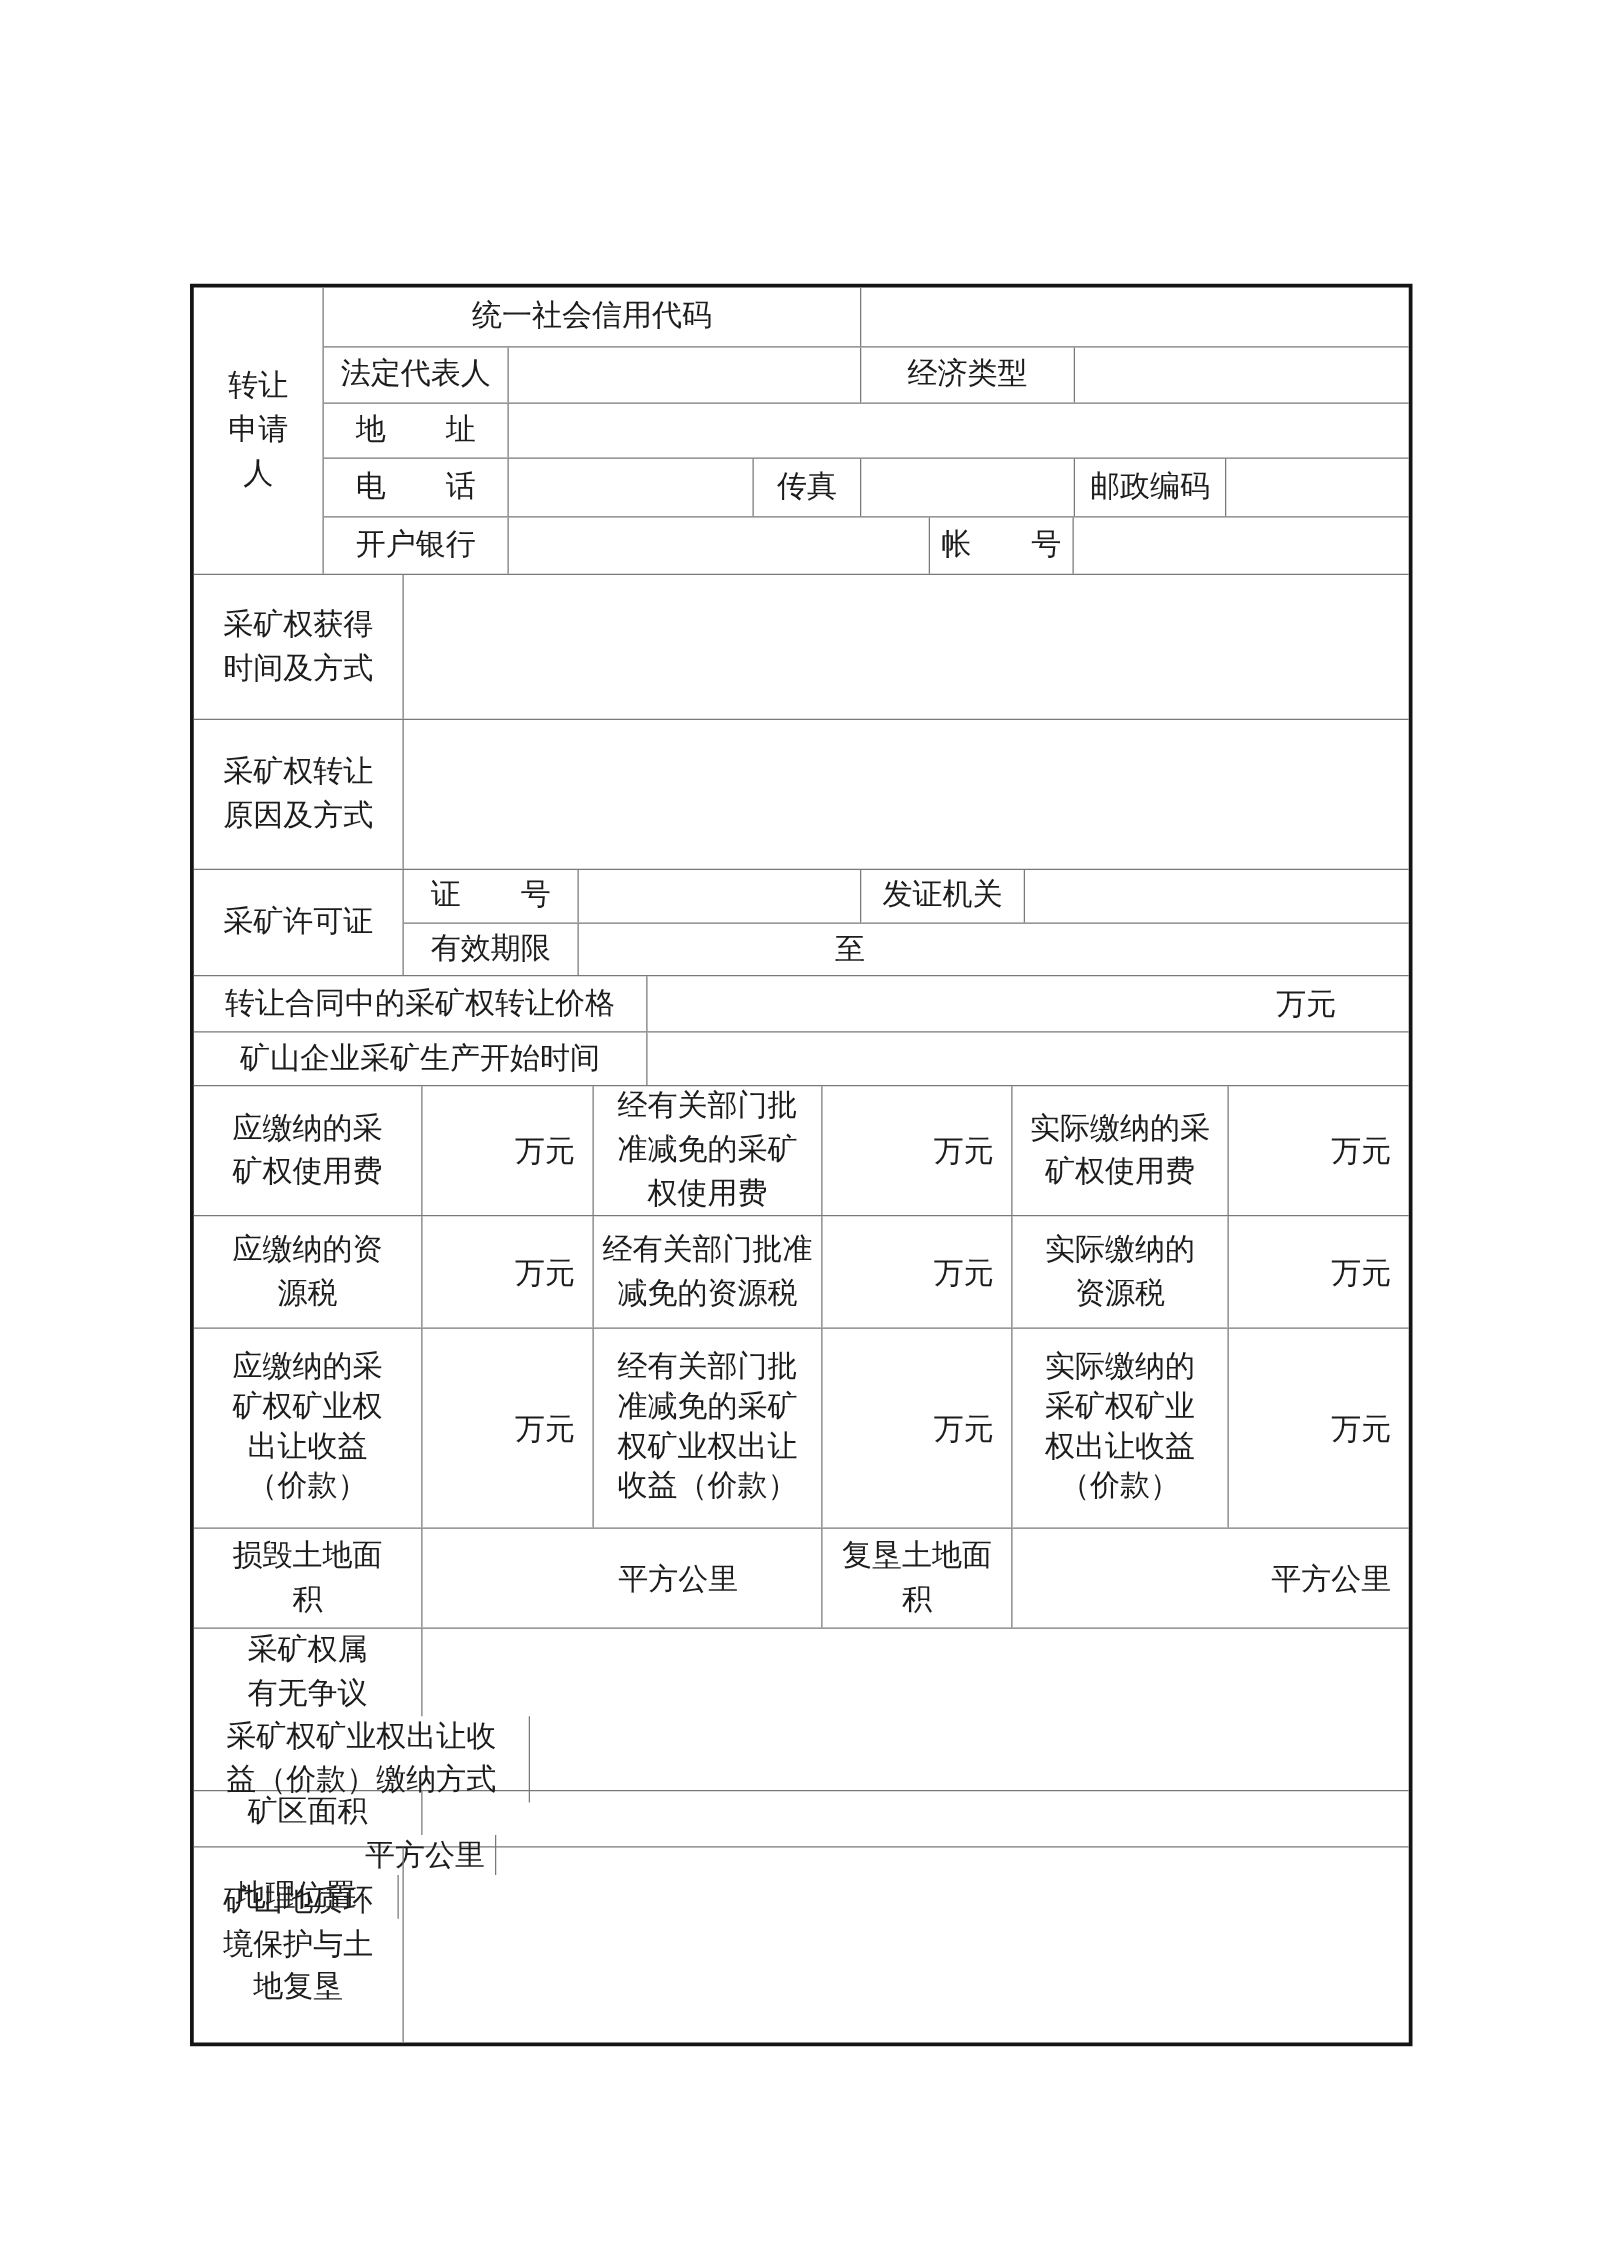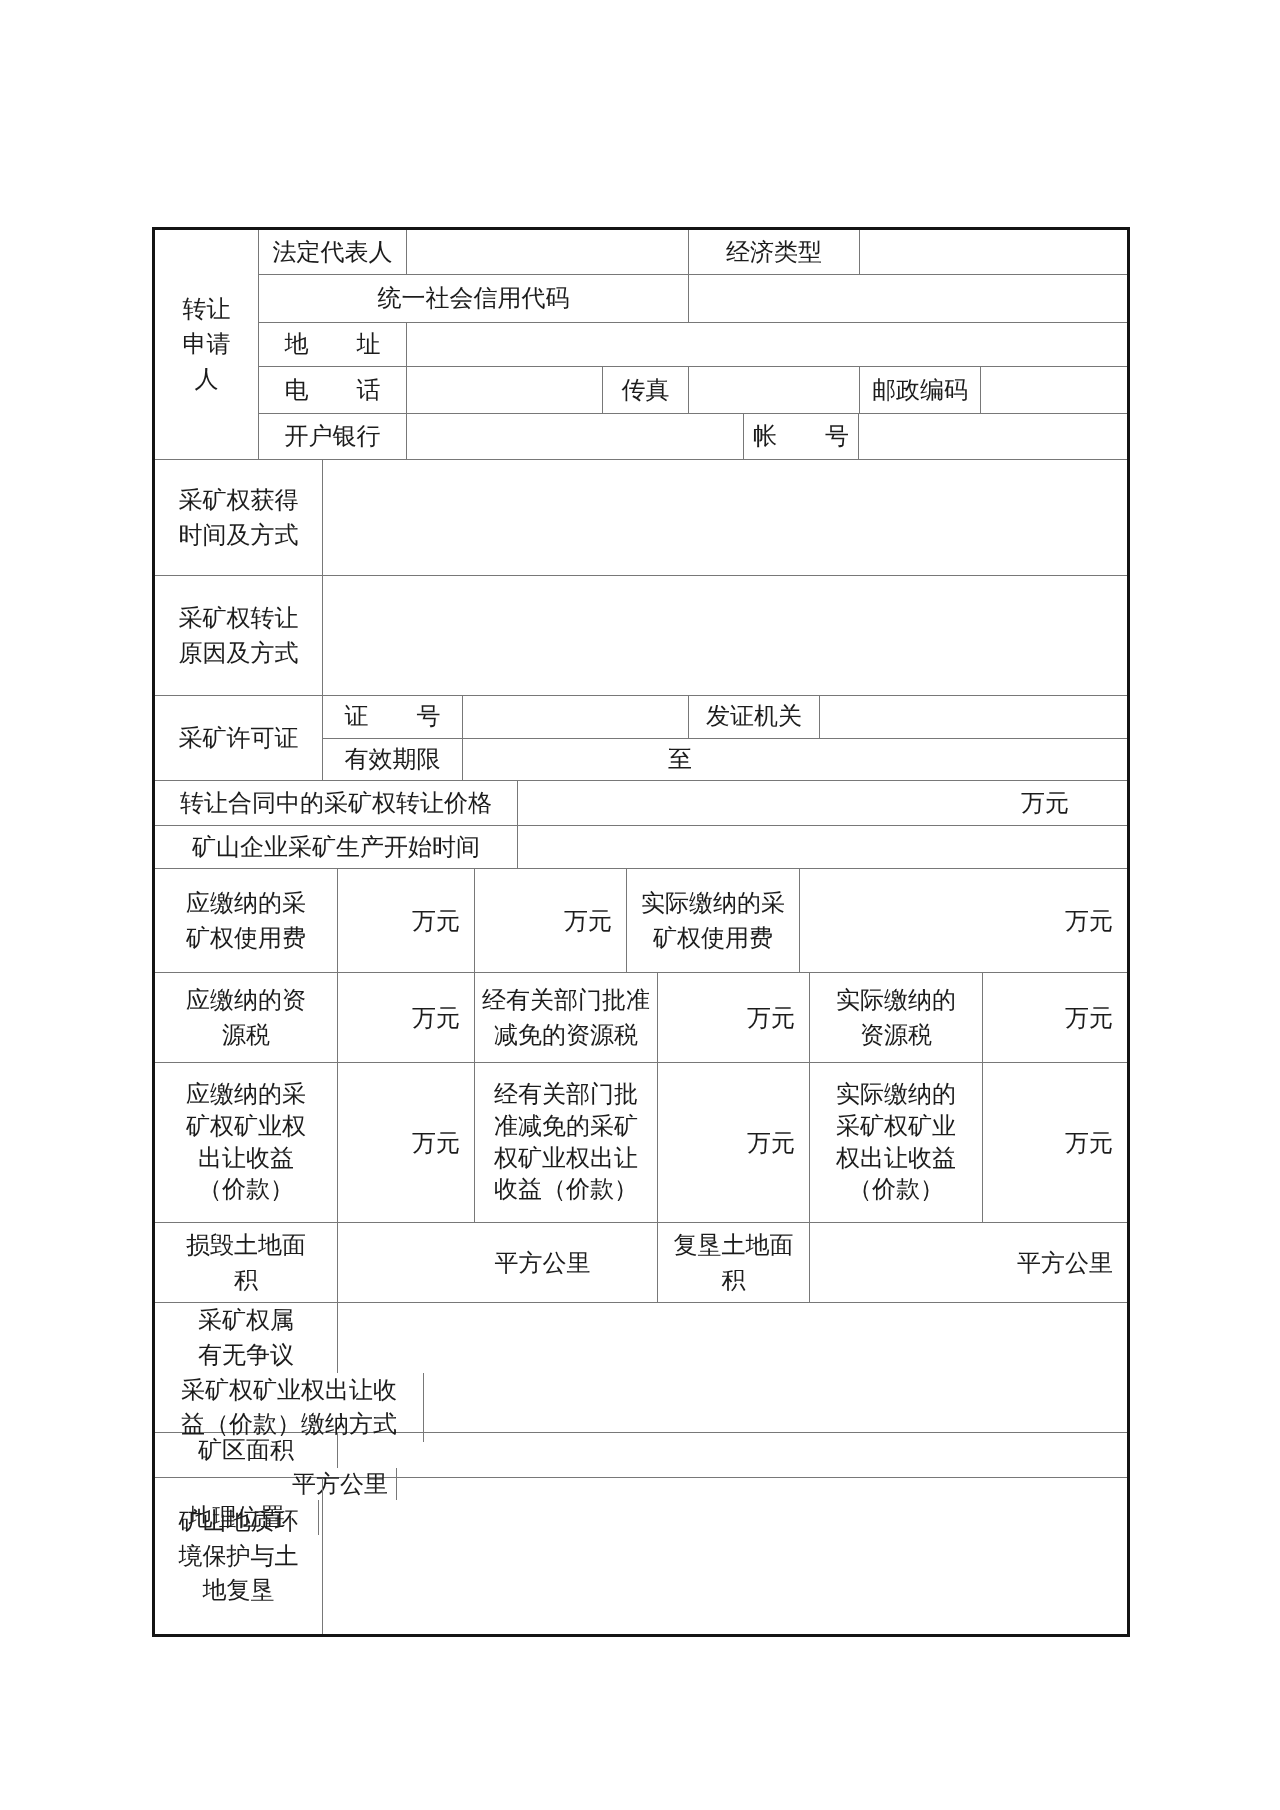"法定代表人" div.row { order: before "统一社会信用代码" -> after "统一社会信用代码" }
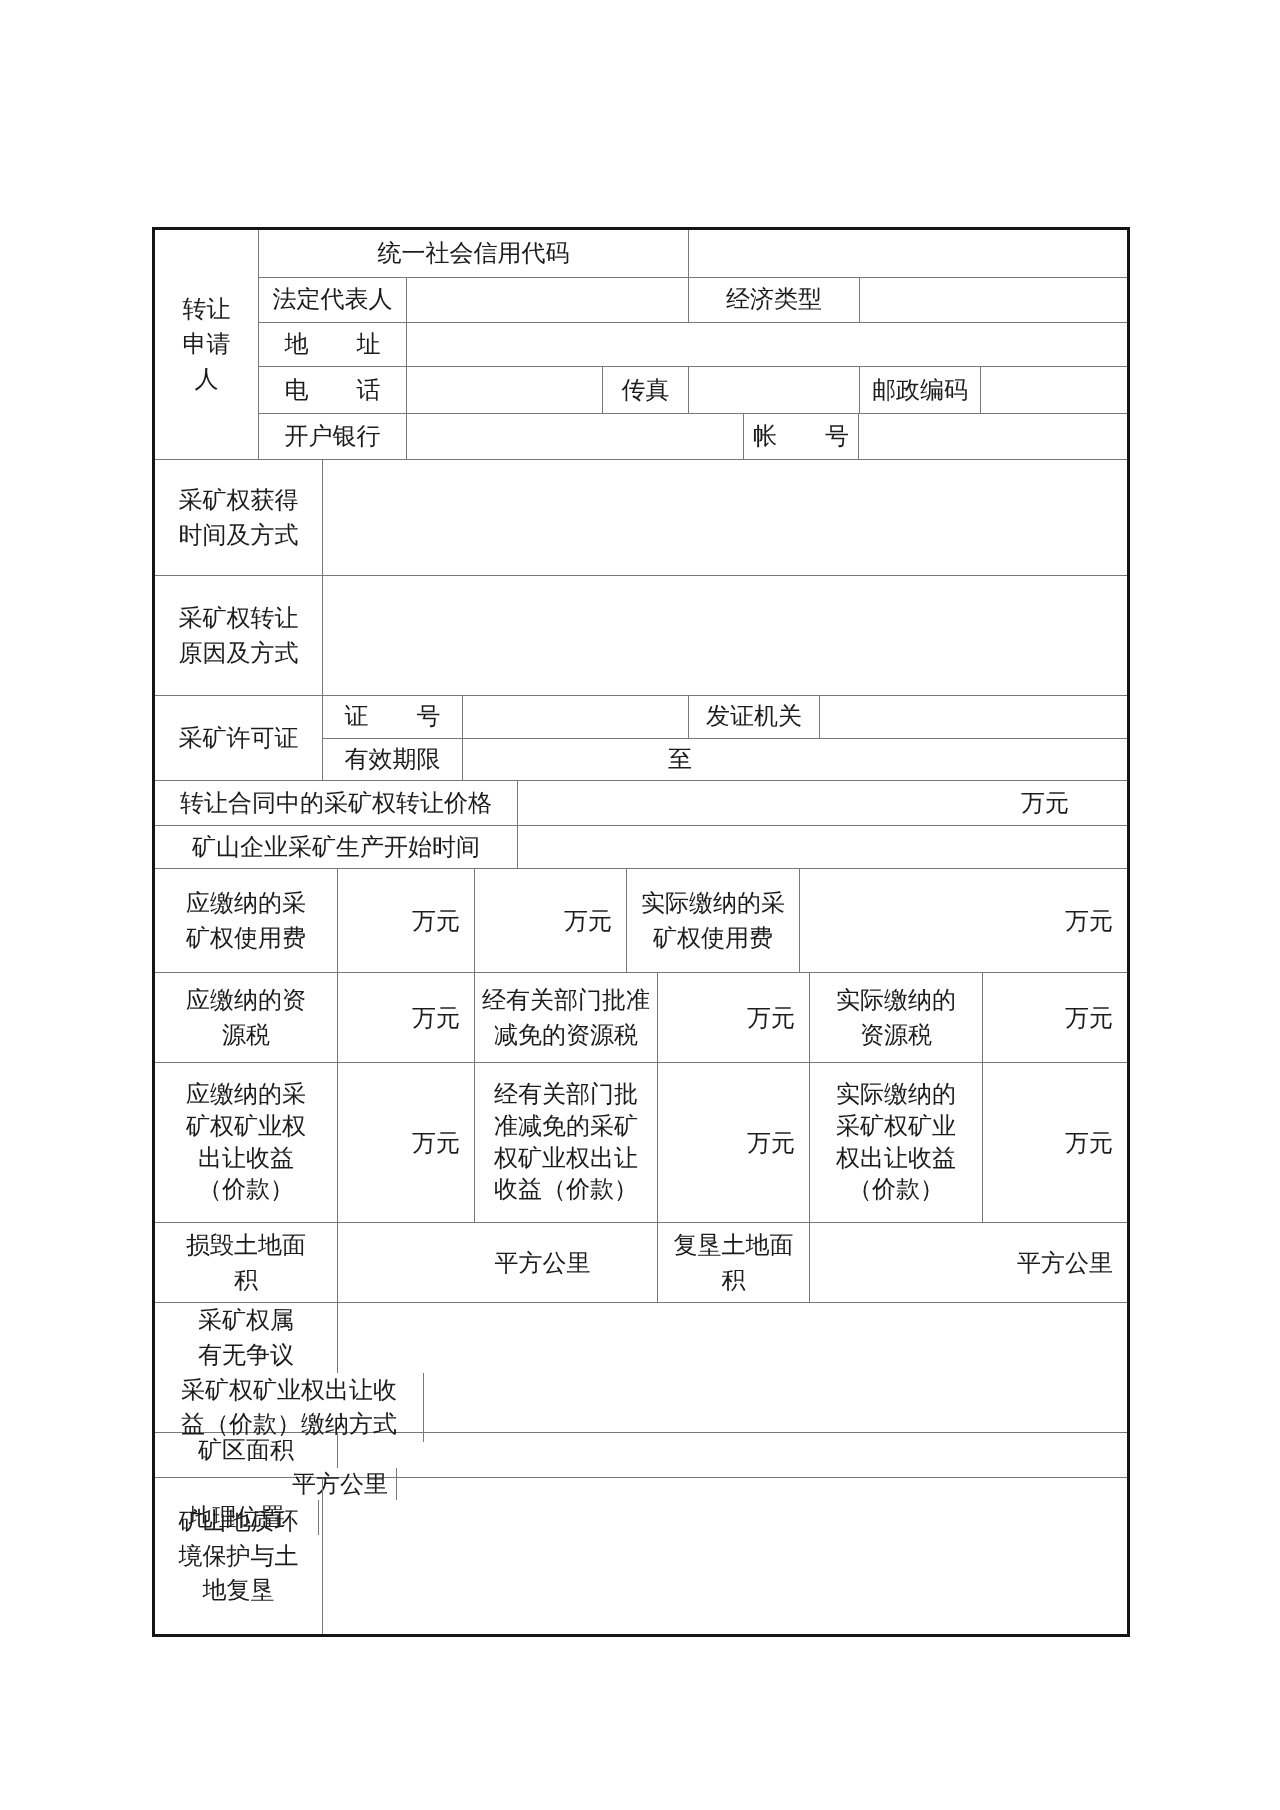"经有关部门批准减免的采矿权使用费" div.cell { html: none -> <div> <span>经有关部门批准减免的采矿权使用费</span> </div> }
